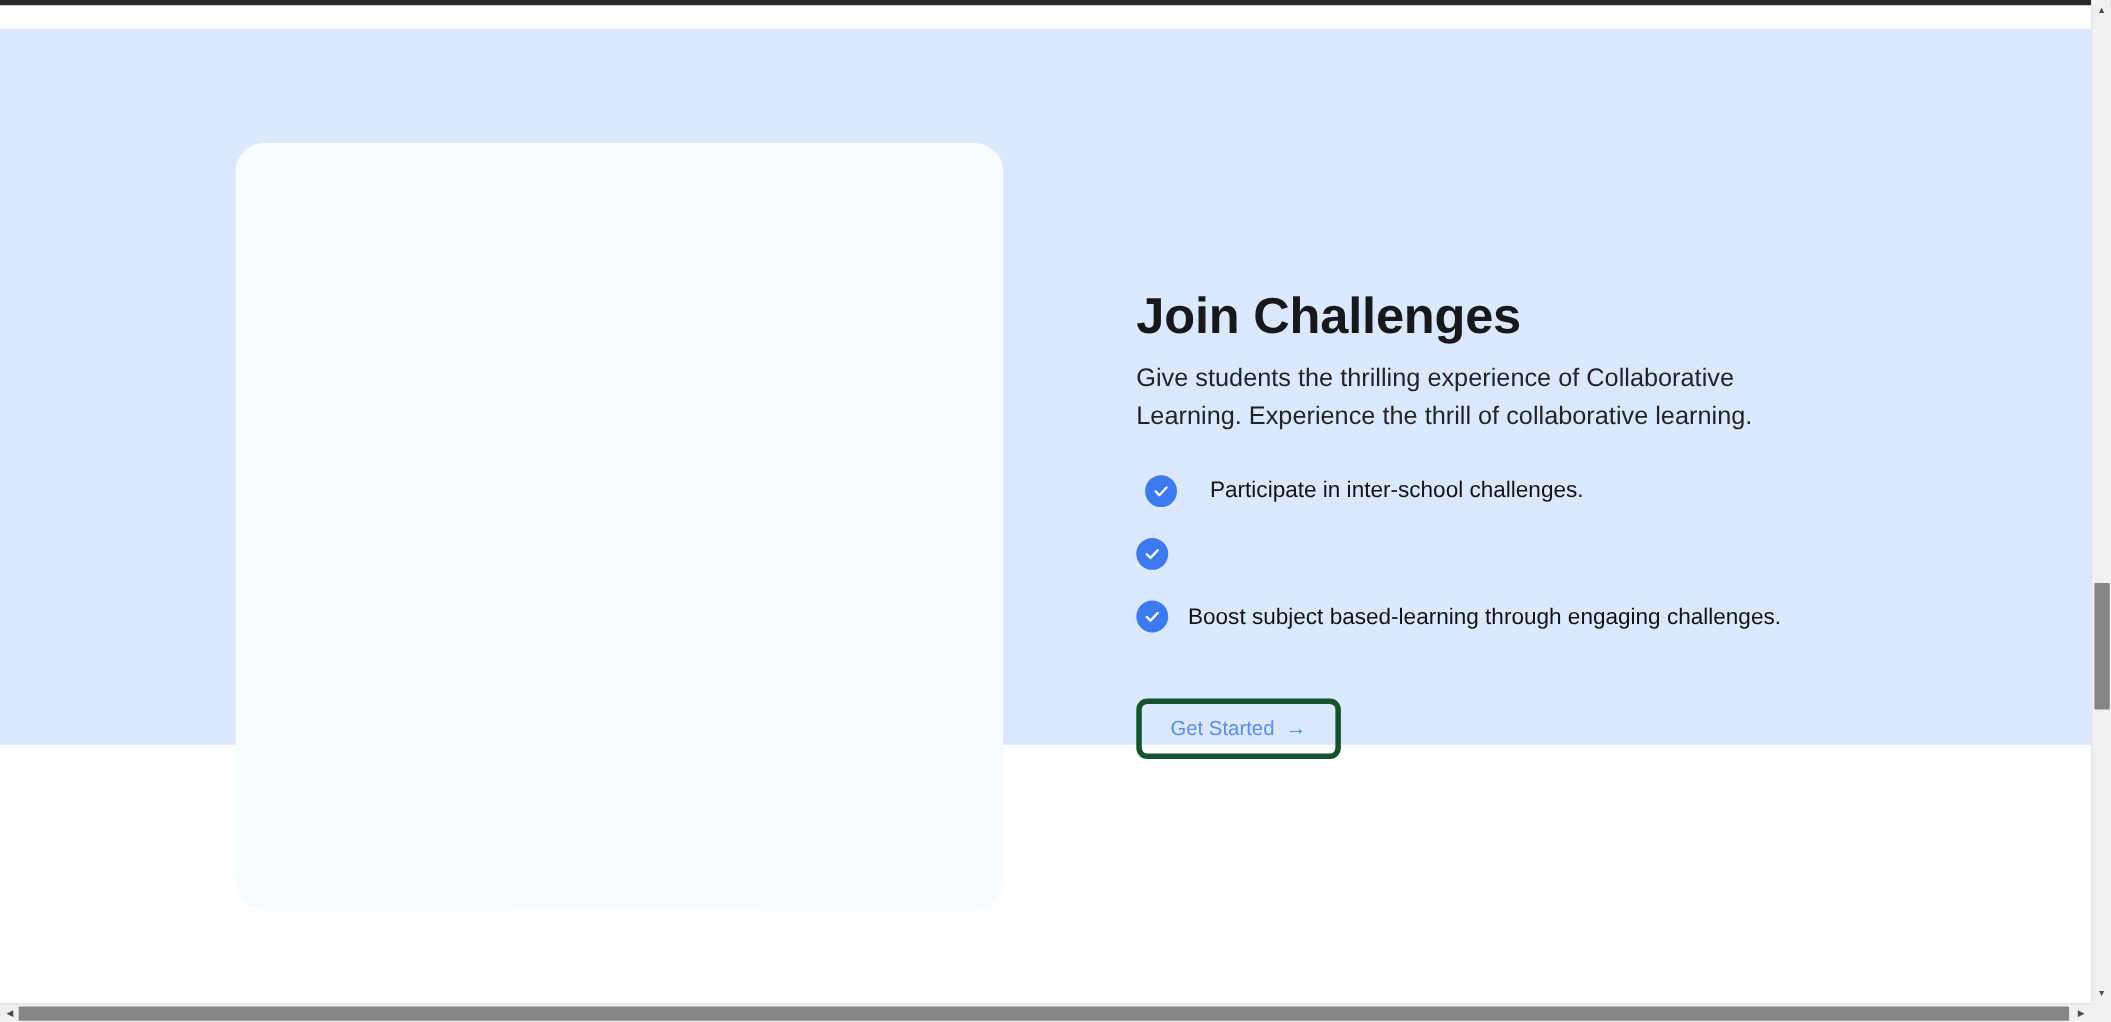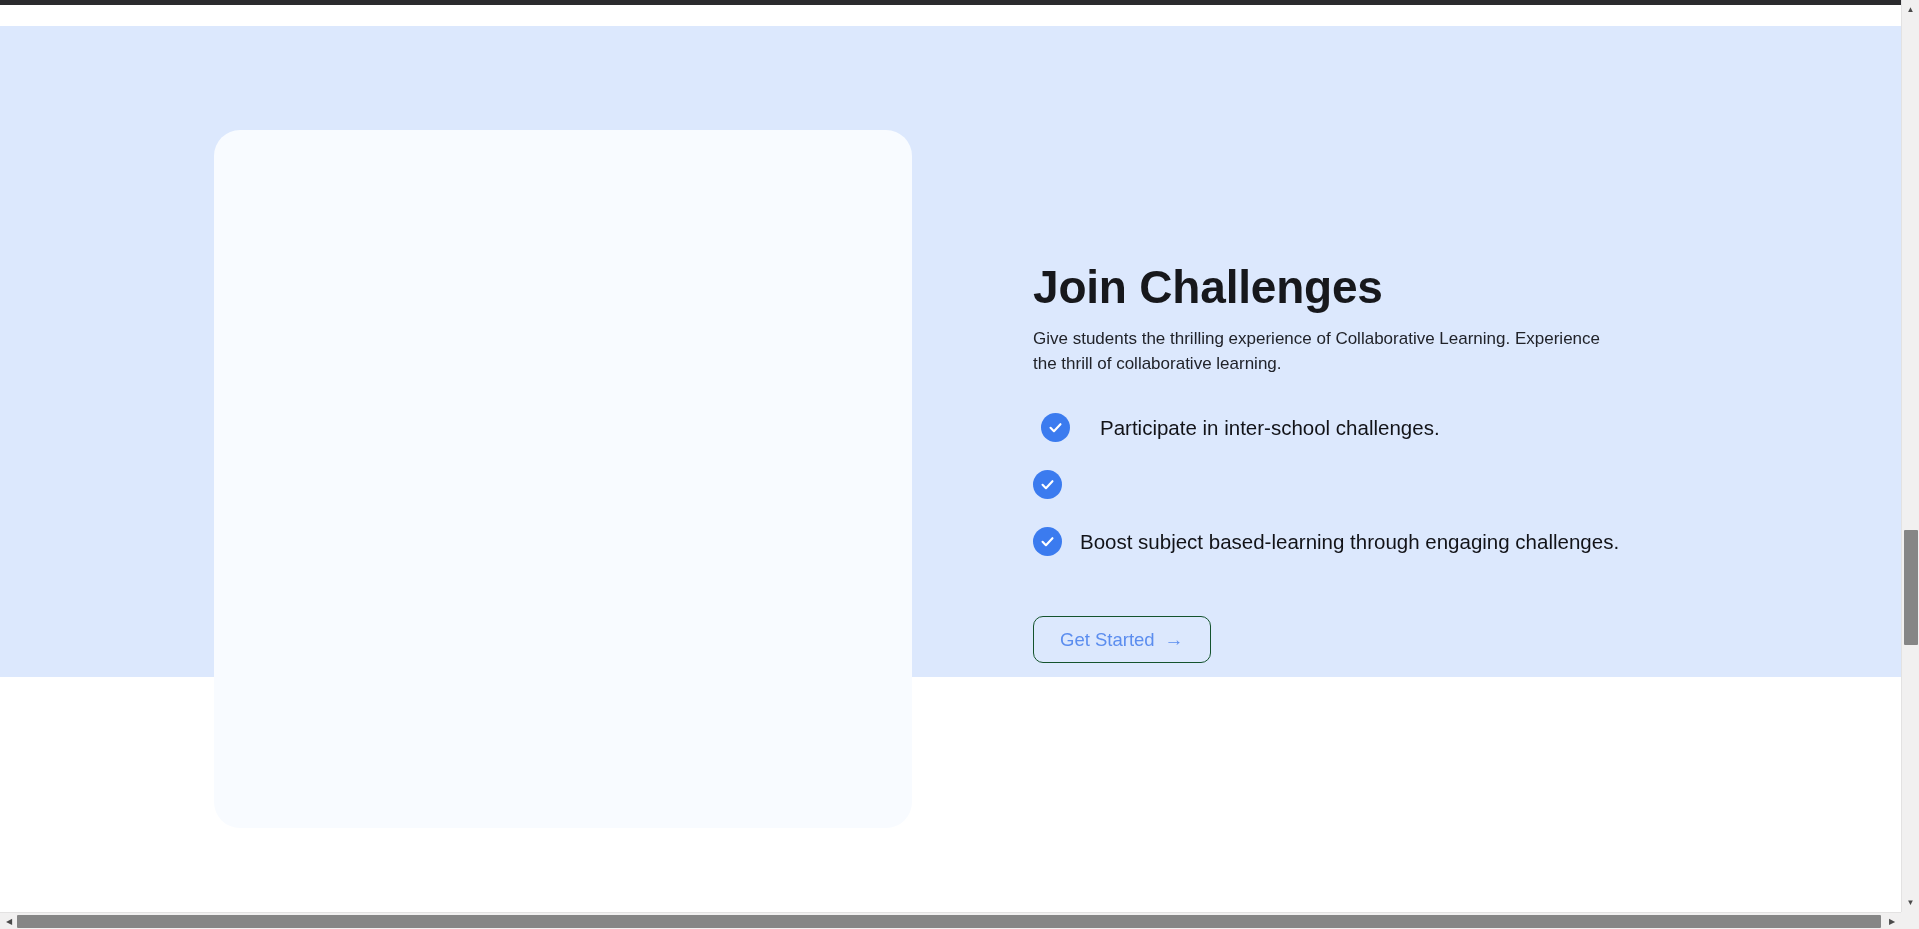"Give students the thrilling experience" .hero-paragraph { font-size: 17px -> 23px }
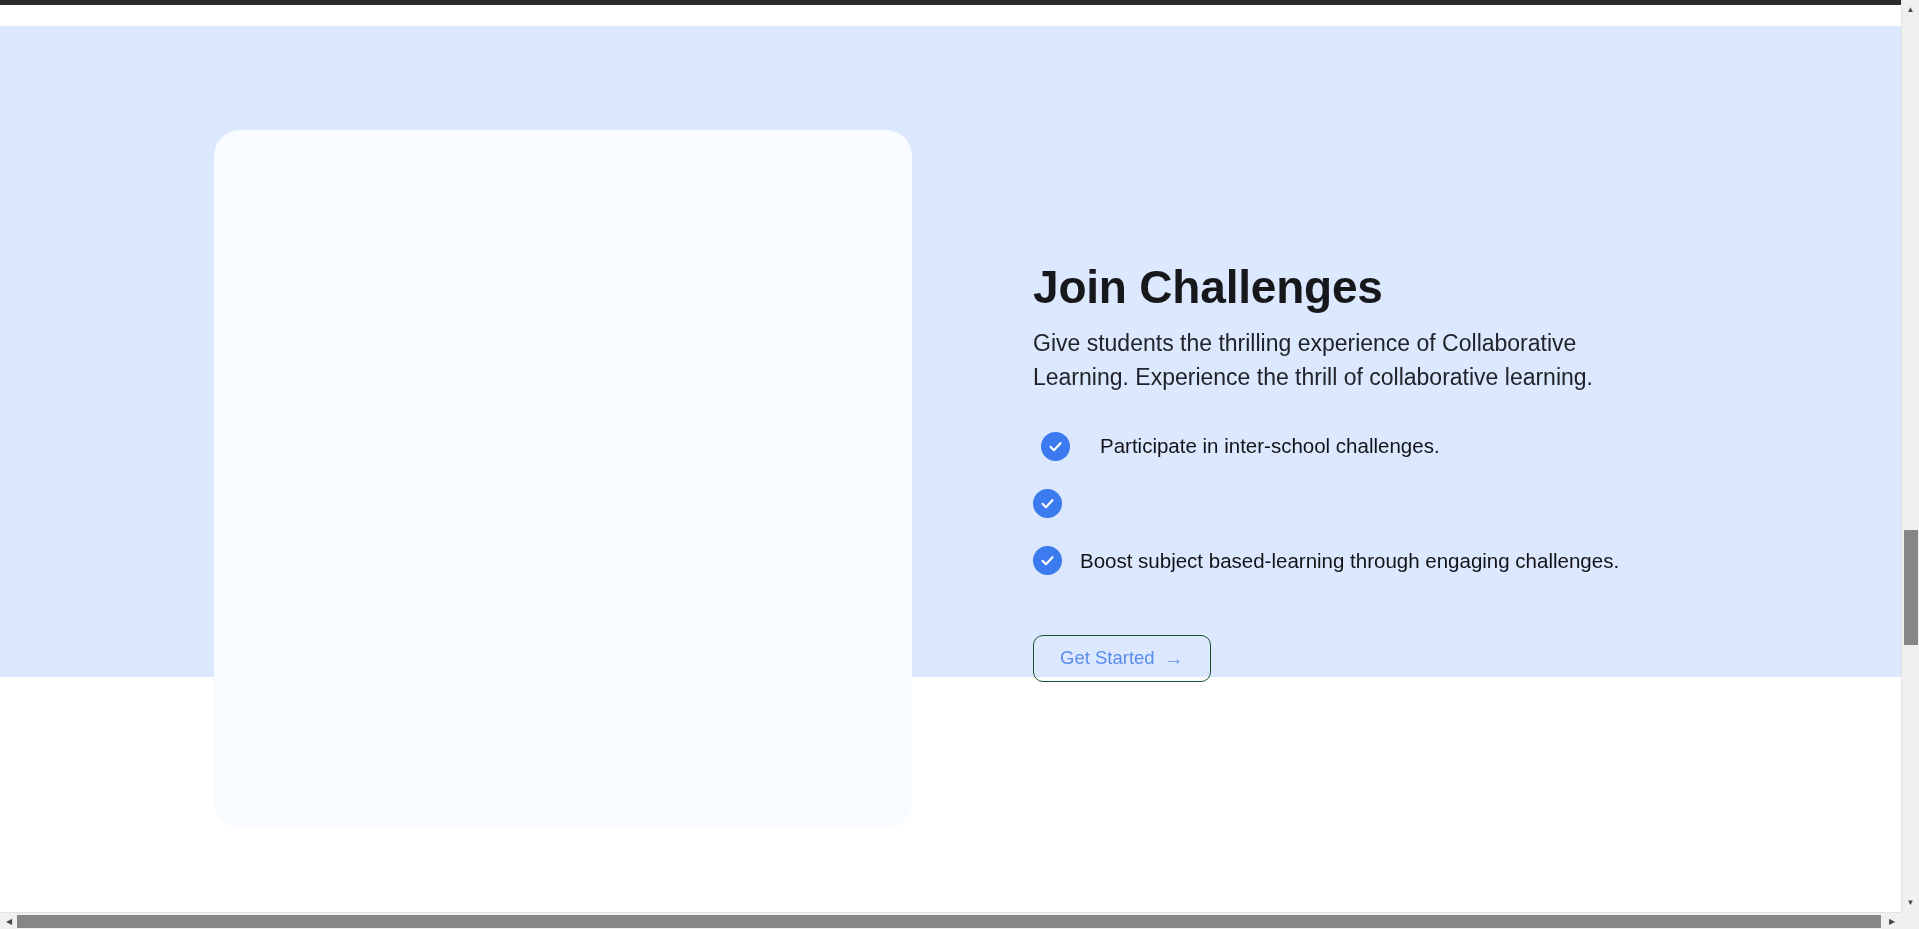"Get Started" .cta-button { border: 1px solid #14532d -> 5px solid #14532d }
